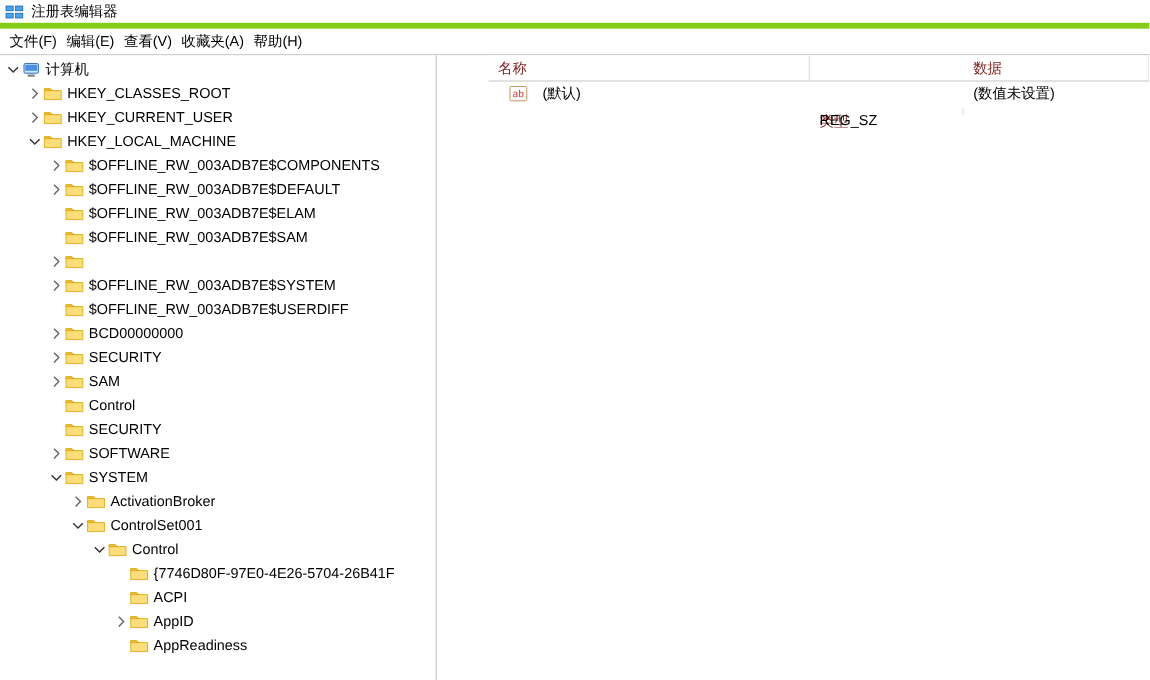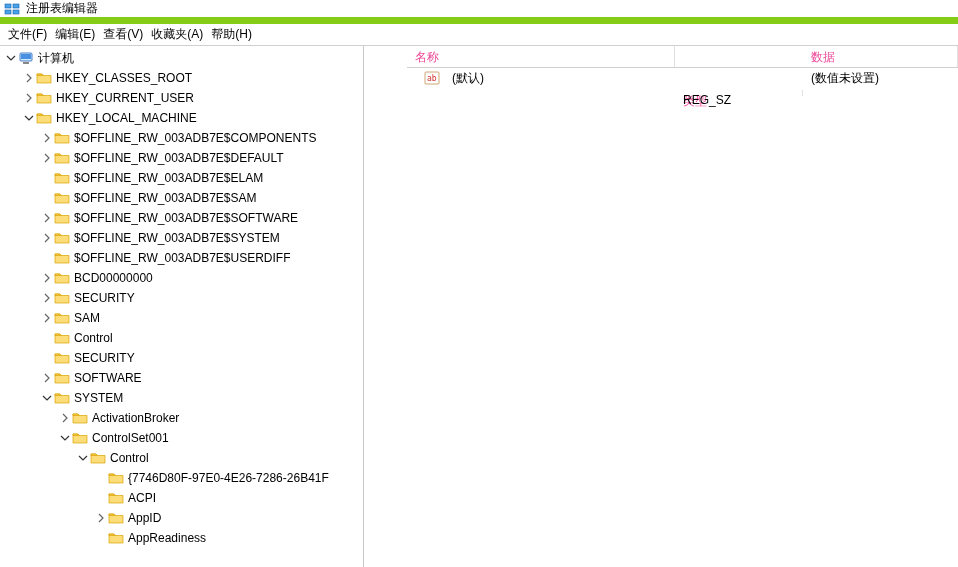"注册表编辑器" .titlebar { border-bottom: 7px solid #84cc16 -> 5px solid #84cc16 }
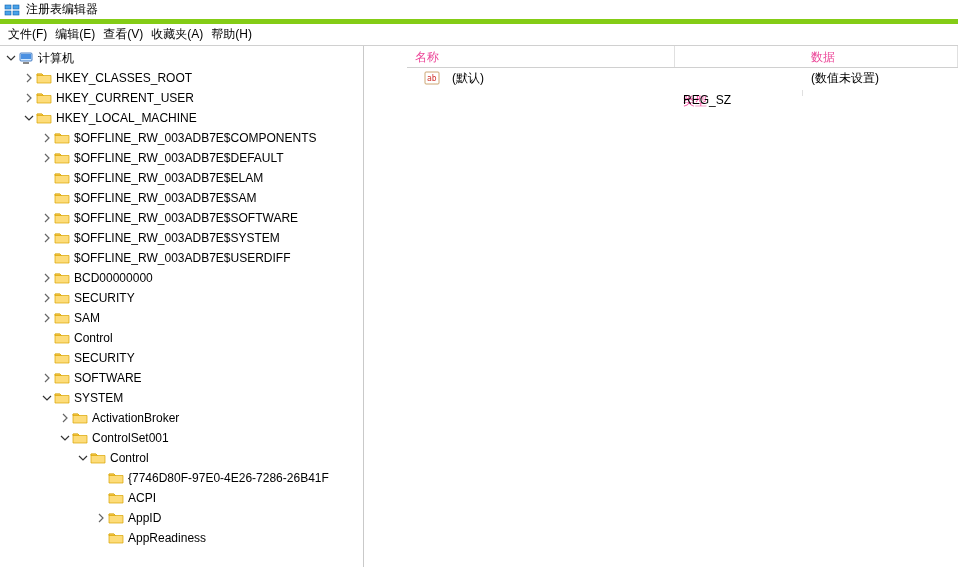"名称" .values-header .col { color: #ec4899 -> #7f1d1d }
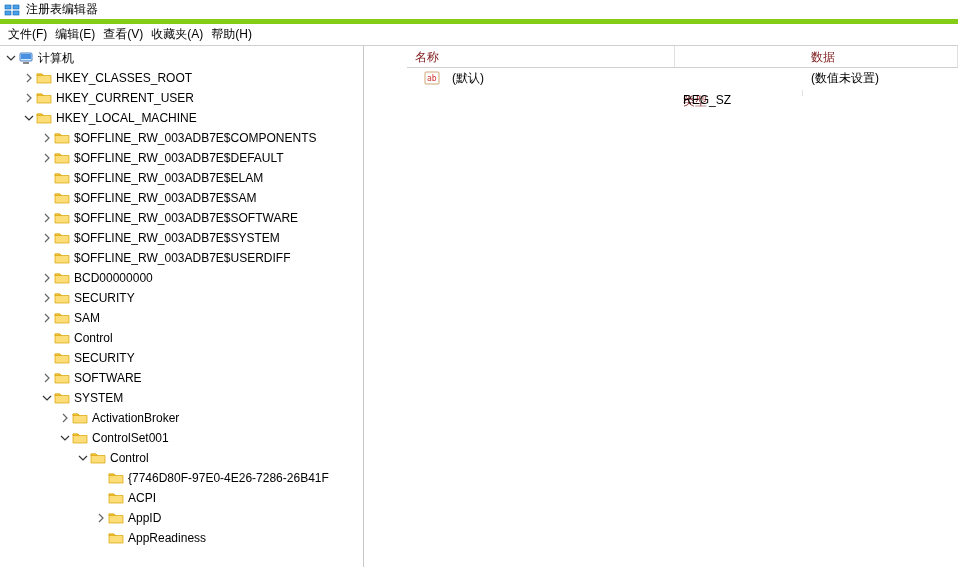"$OFFLINE_RW_003ADB7E$SOFTWARE" span.tree-label { html: <span>$OFFLINE_RW_003ADB7E$SOFTWARE</span> -> none }
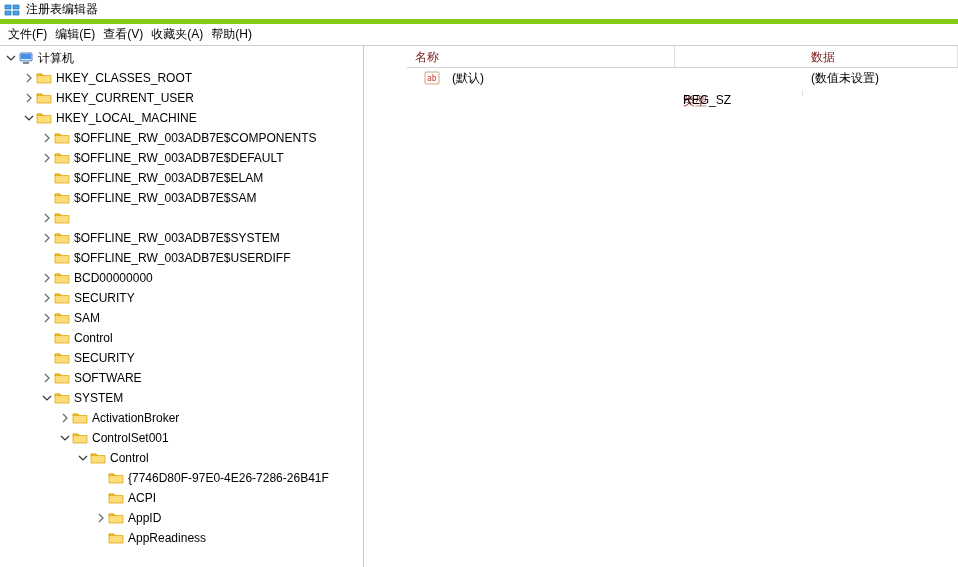"{7746D80F-97E0-4E26-7286-26B41F" span.tree-label { text: 7746D80F-97E0-4E26-7286-26B41F -> 7746D80F-97E0-4E26-5704-26B41F }
